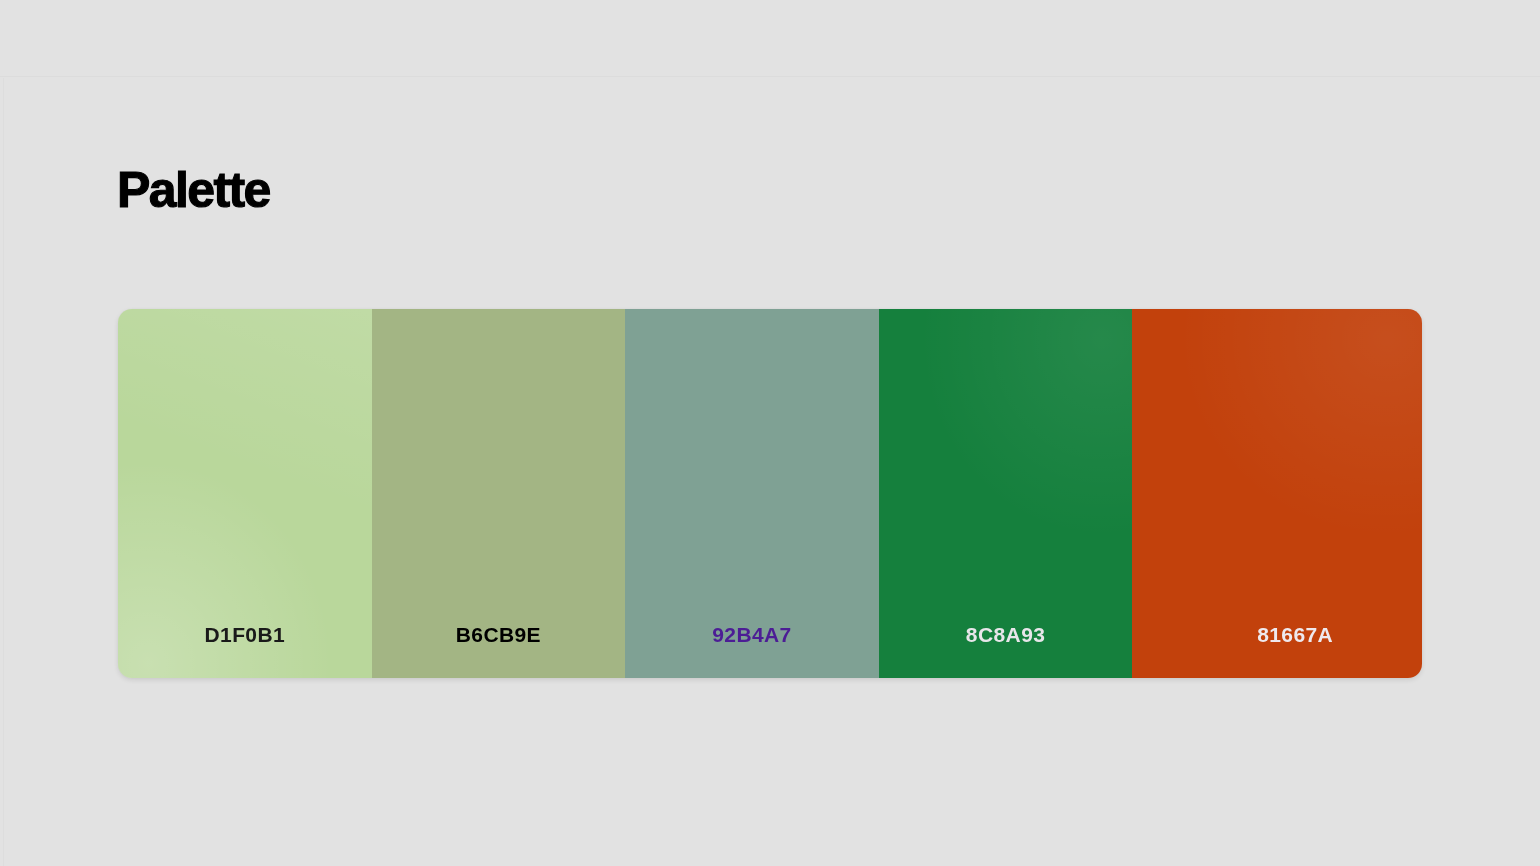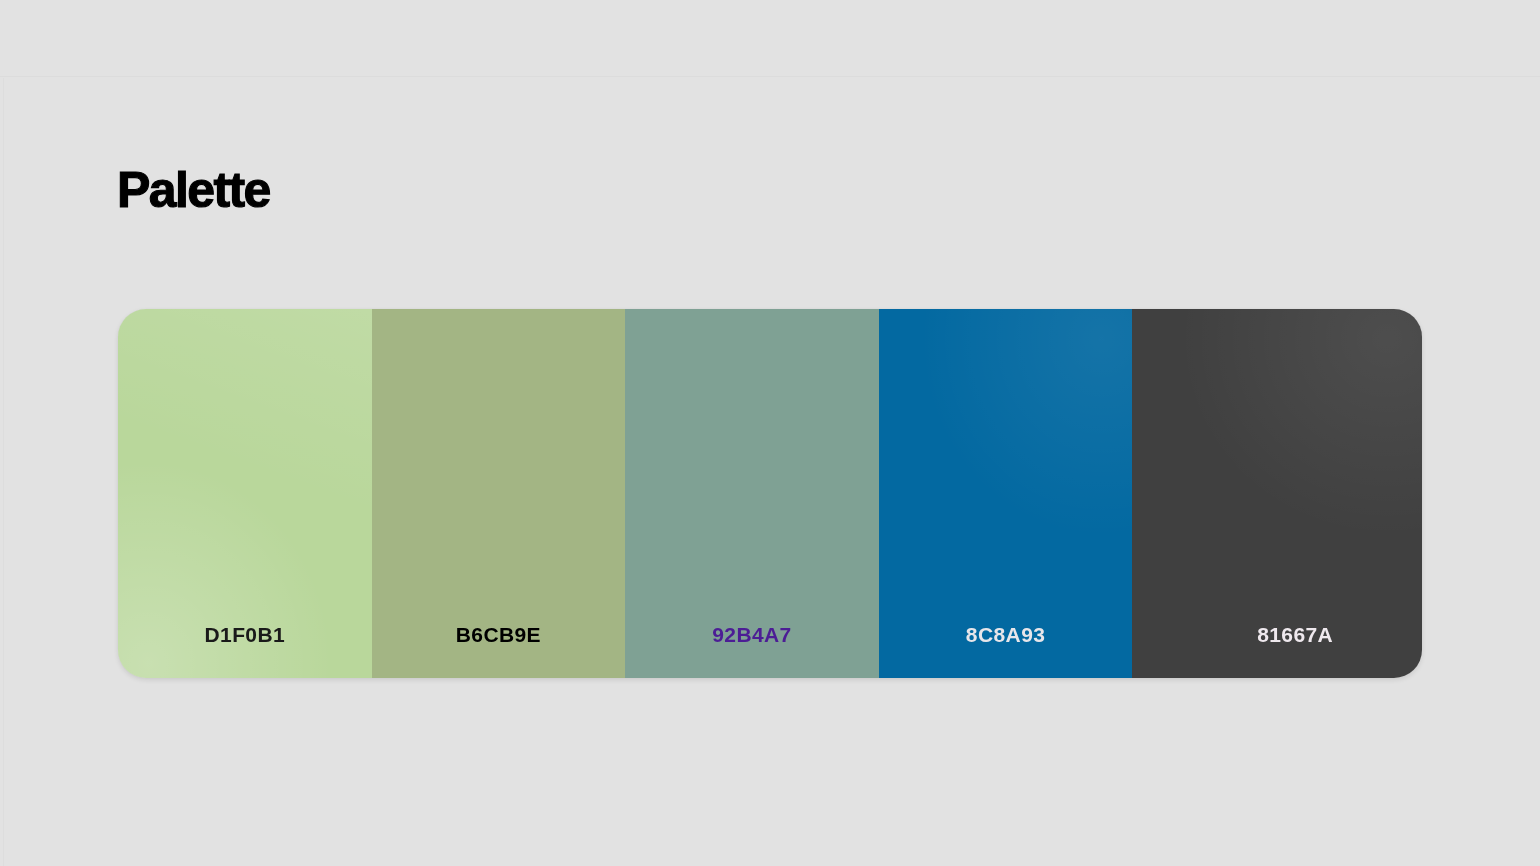"D1F0B1" div { border-radius: 28px -> 14px }
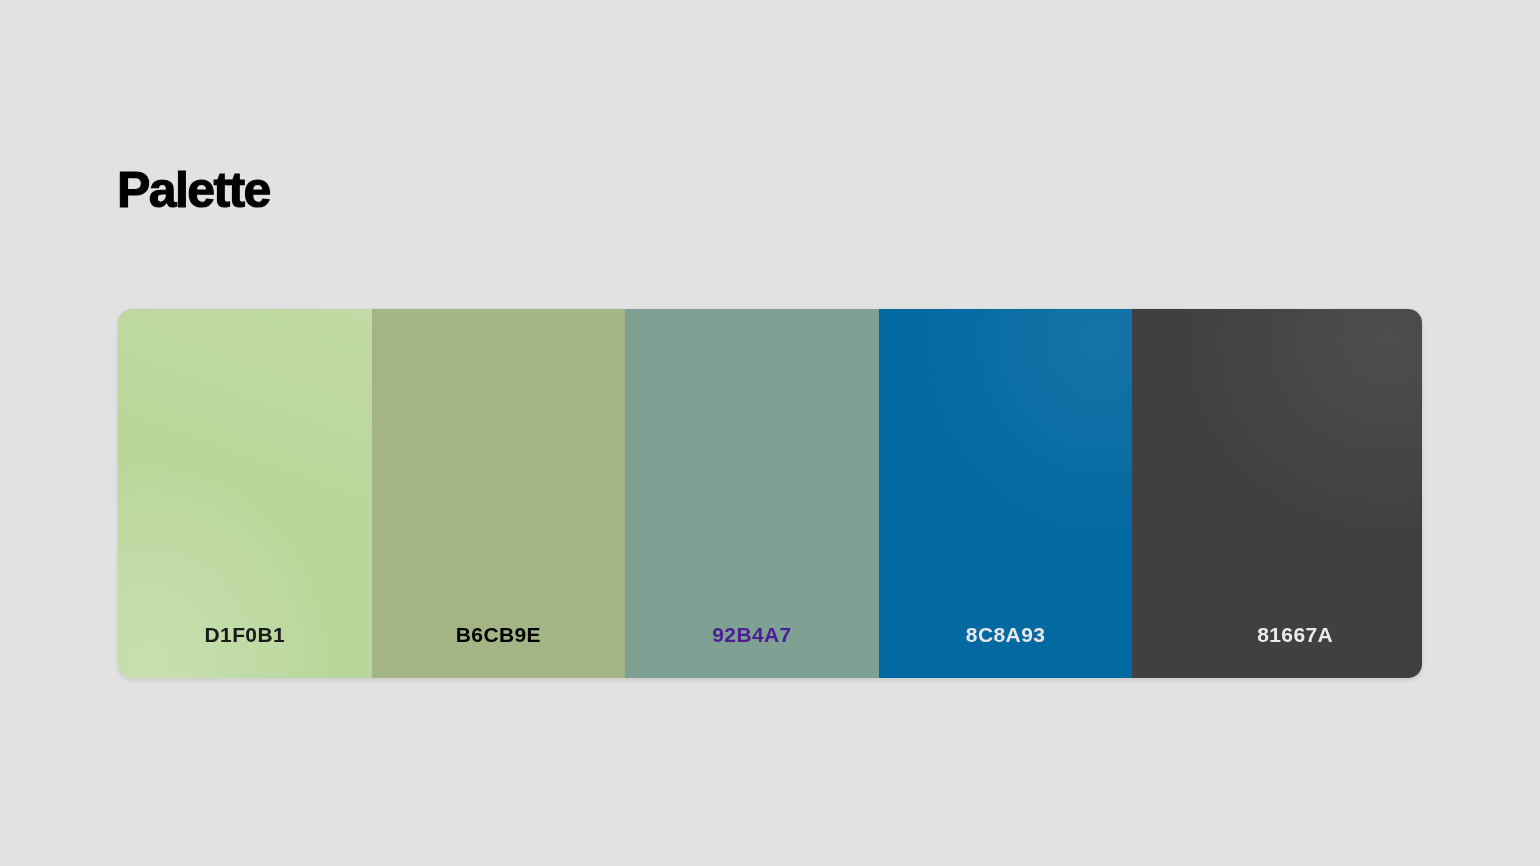"8C8A93" div.swatch { background-color: #0369a1 -> #15803d }
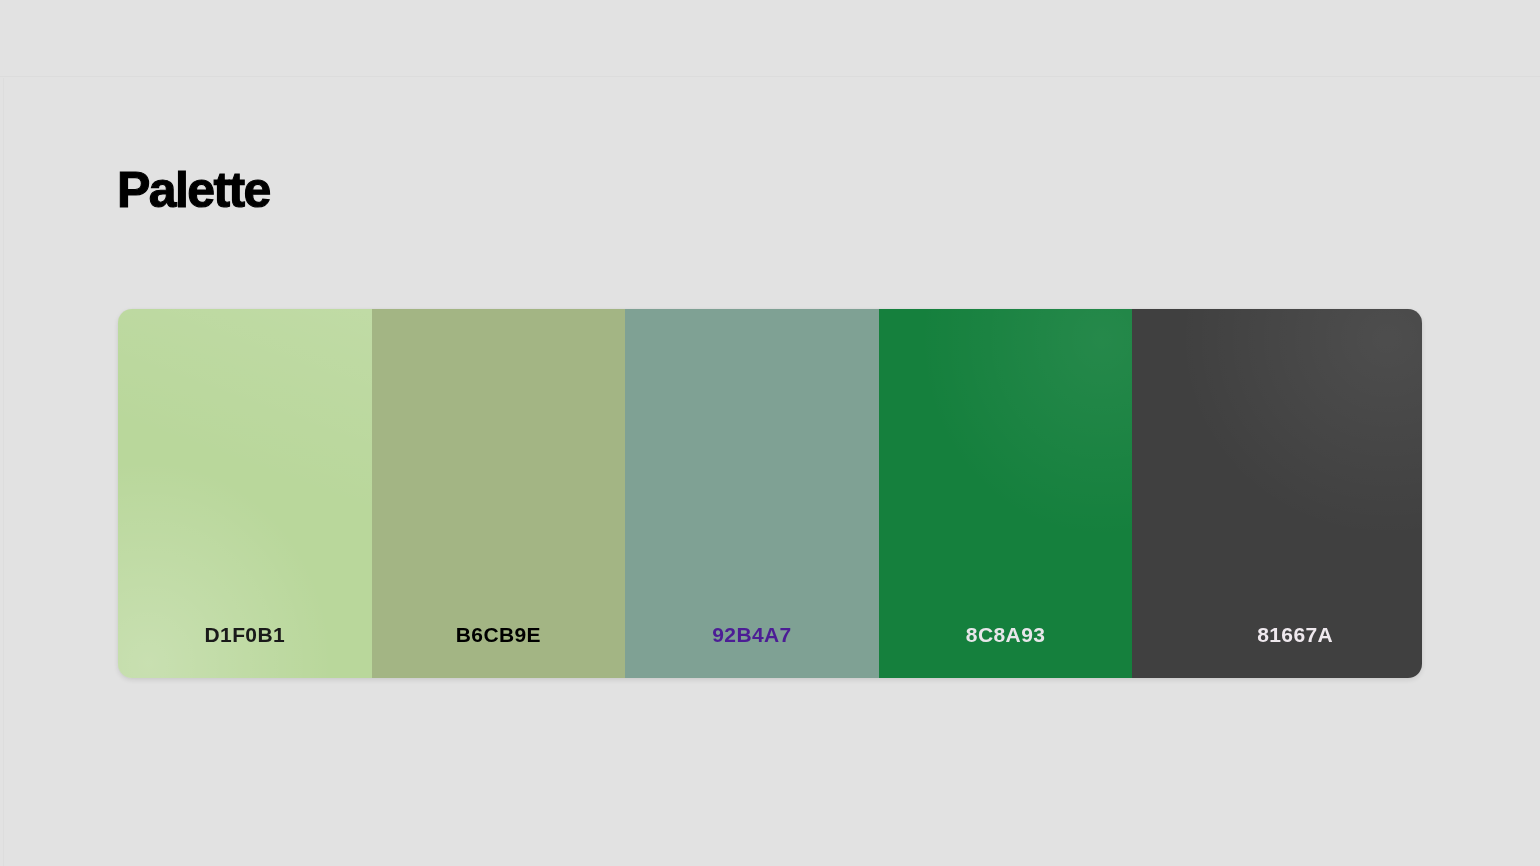"81667A" div.swatch { background-color: #404040 -> #c2410c }
